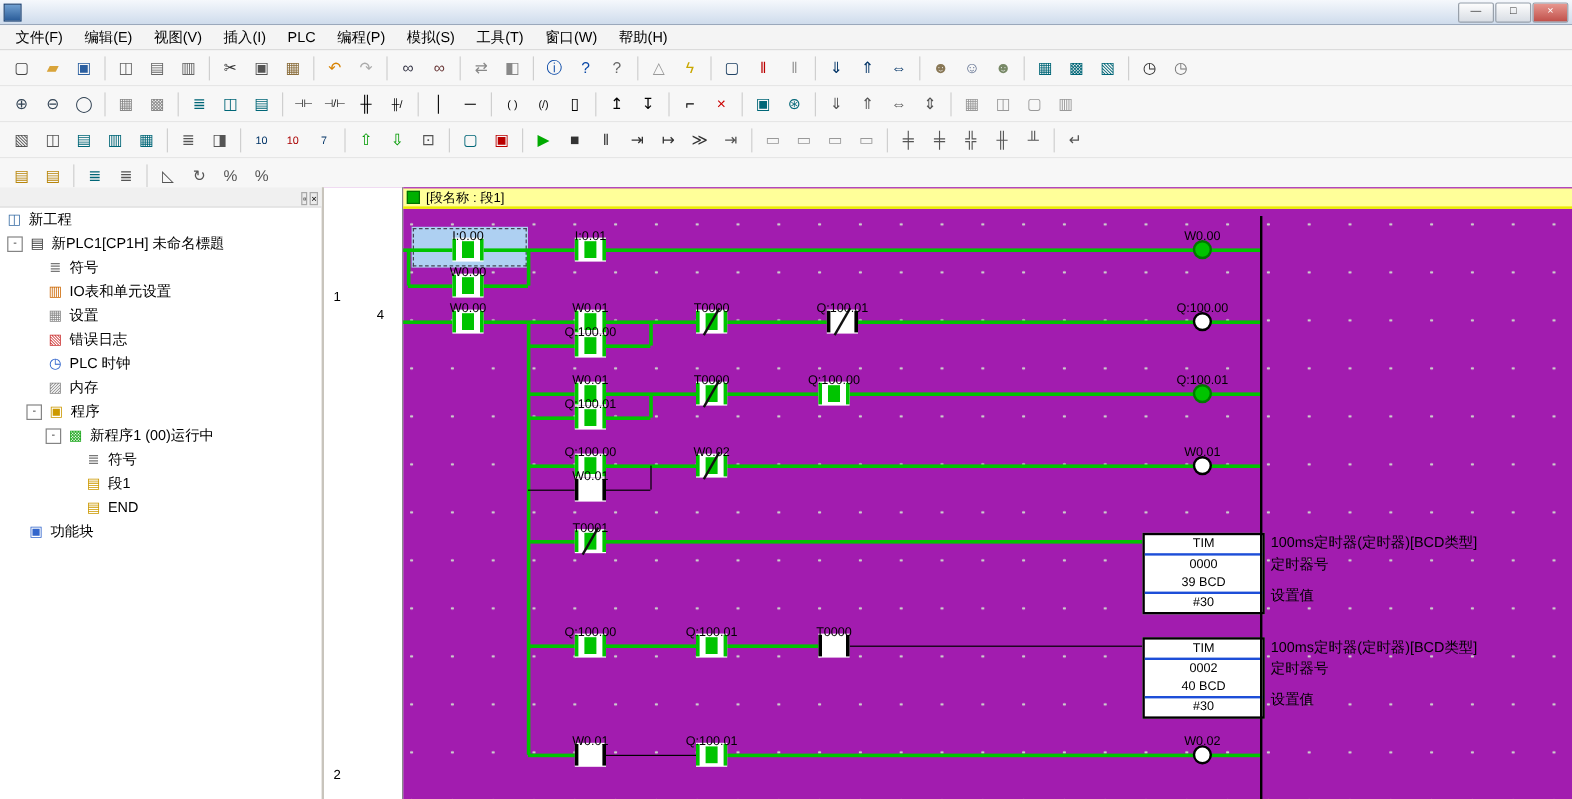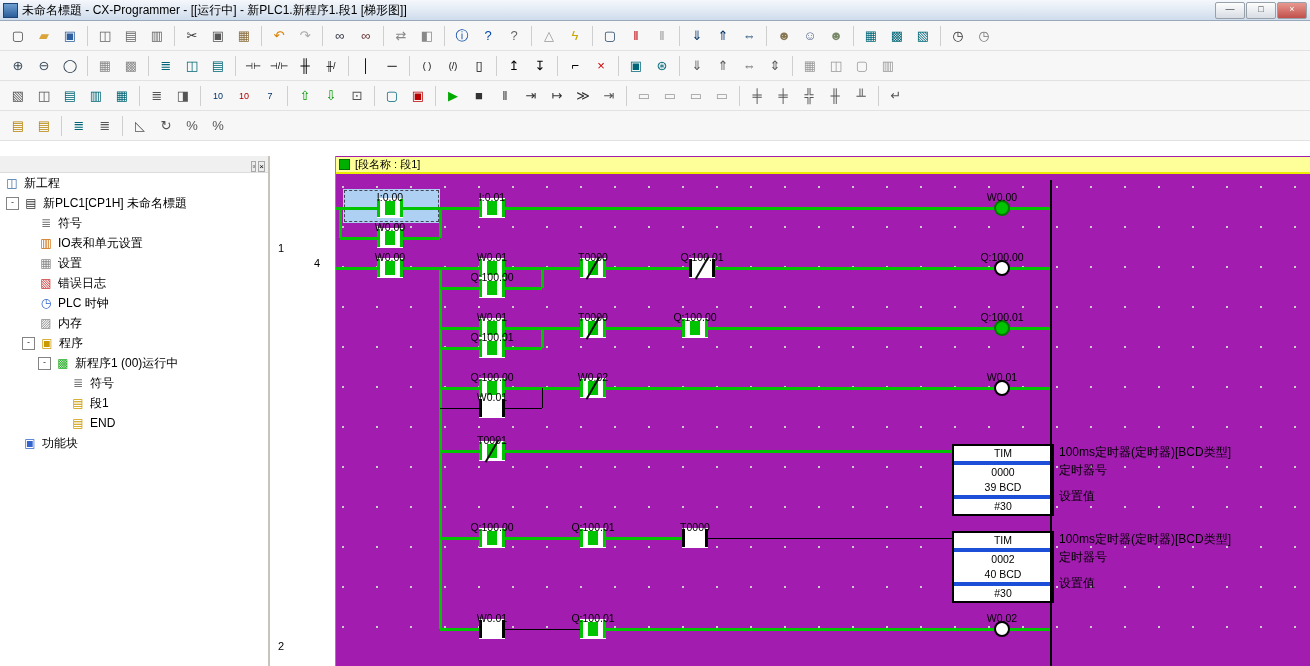"未命名標題 - CX-Programmer - [[运行中]" span.title-text { html: <span>未命名標題 - CX-Programmer - [[运行中] - 新PLC1.新程序1.段1 [梯形图]]</span> -> none }
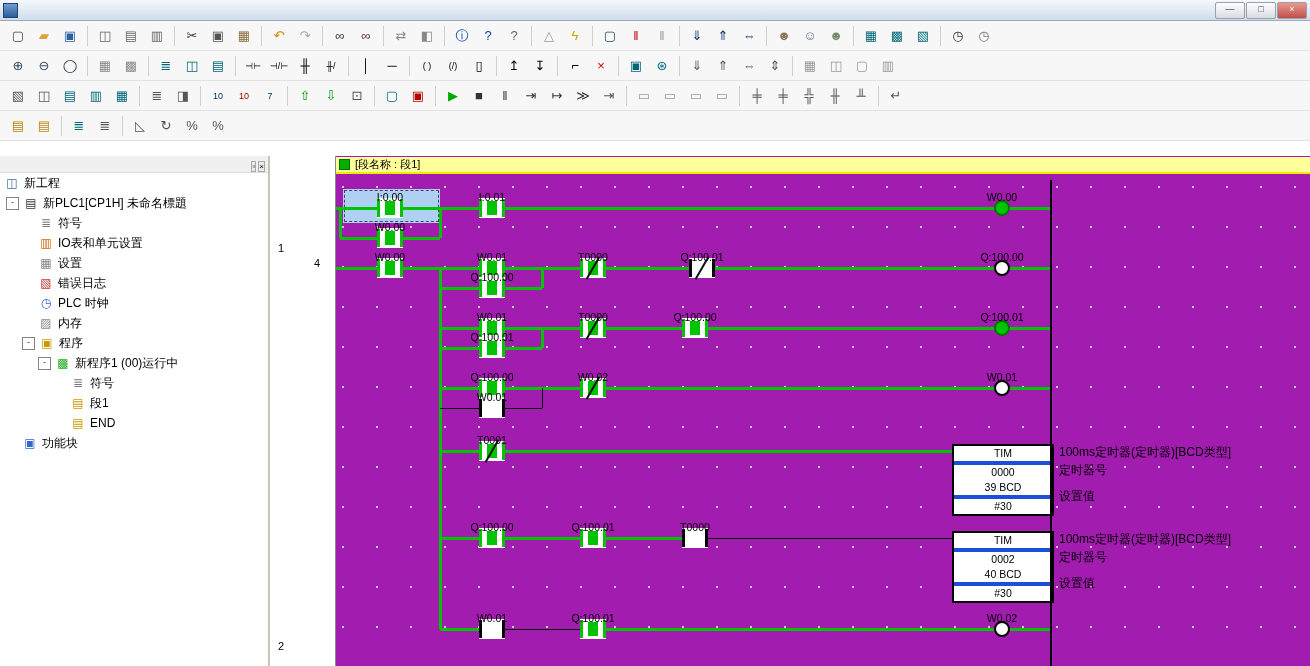"文件(F)" div.menubar { html: none -> <div> <span>文件(F)</span> <span>编辑(E)</span> <span>视图(V)</span> <span>插入(I)</span> <span>PLC</span> <span>编程(P)</span> <span>模拟(S)</span> <span>工具(T)</span> <span>窗口(W)</span> <span>帮助(H)</span> </div> }
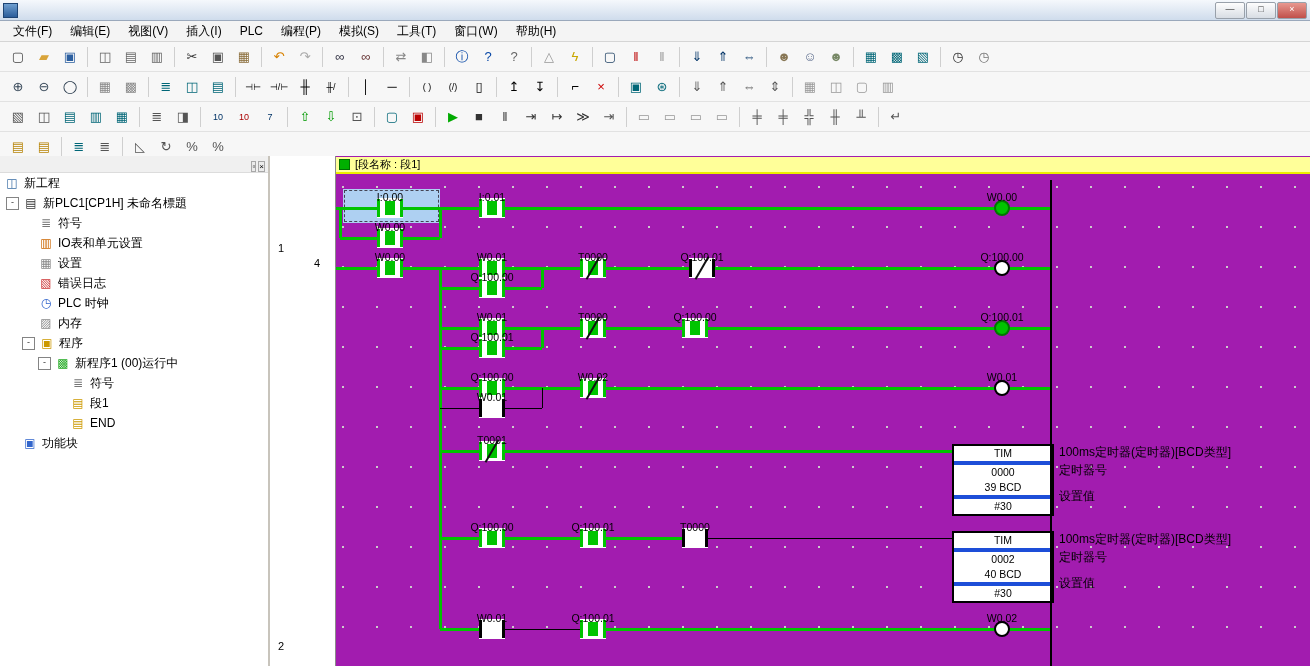"TIM" .ibox-row.b { border-bottom: 4px solid #1d4ed8 -> 2px solid #1d4ed8 }
